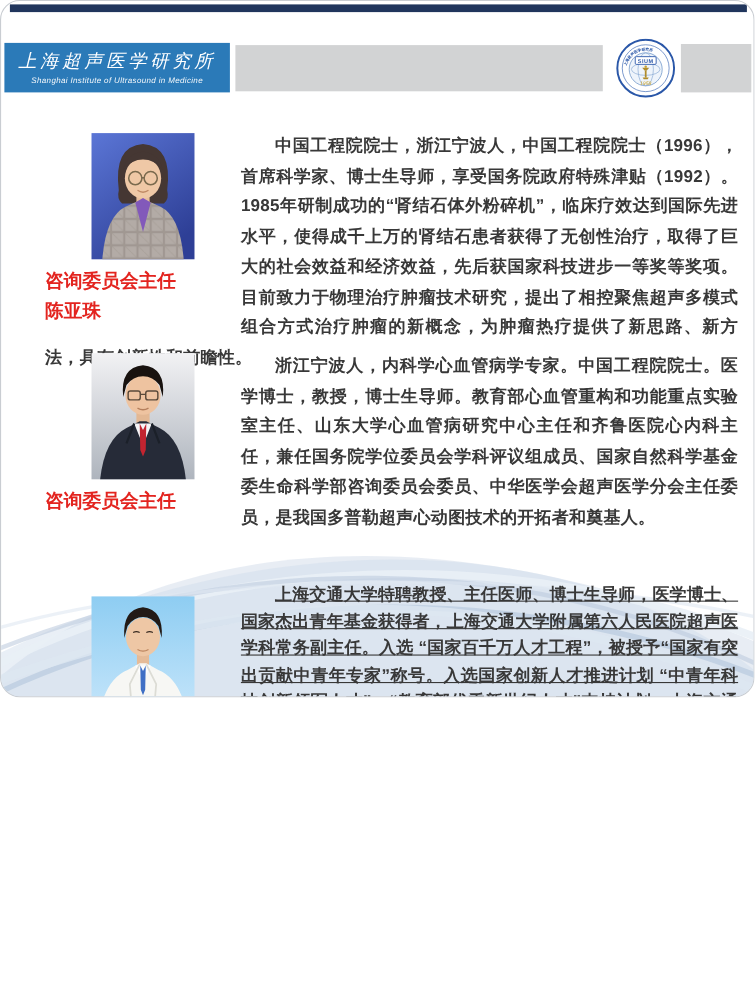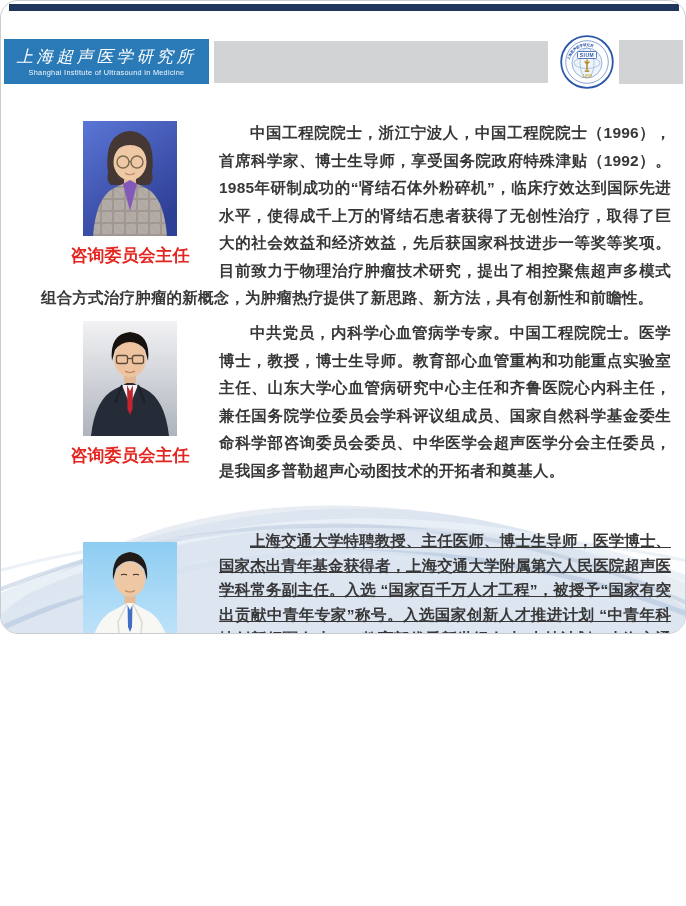"Shanghai Institute of Ultrasound in" .org-en { font-style: none -> italic }
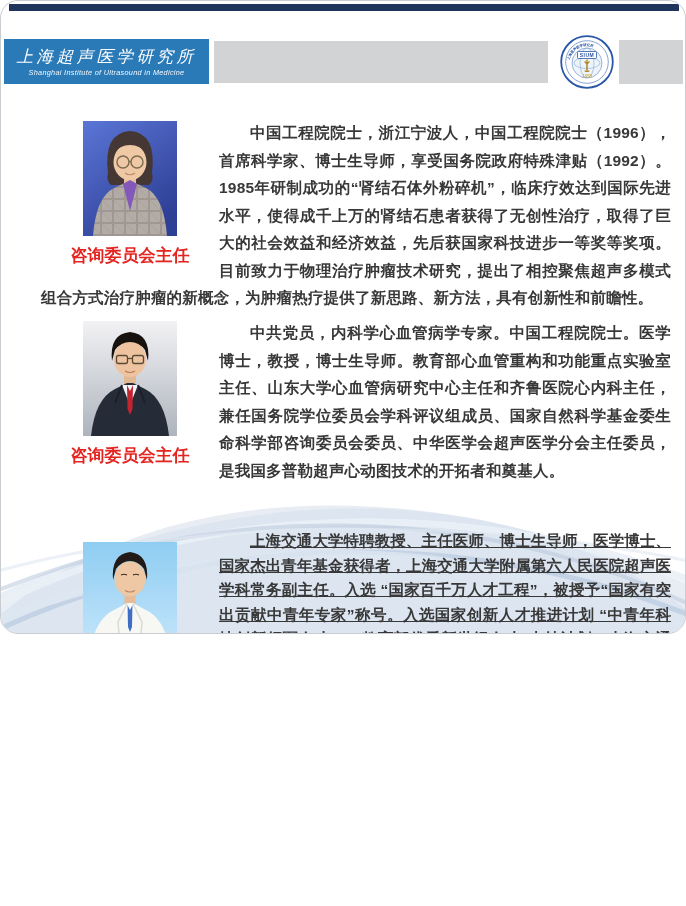"咨询委员会主任" .photo-col { text-align: center -> left }
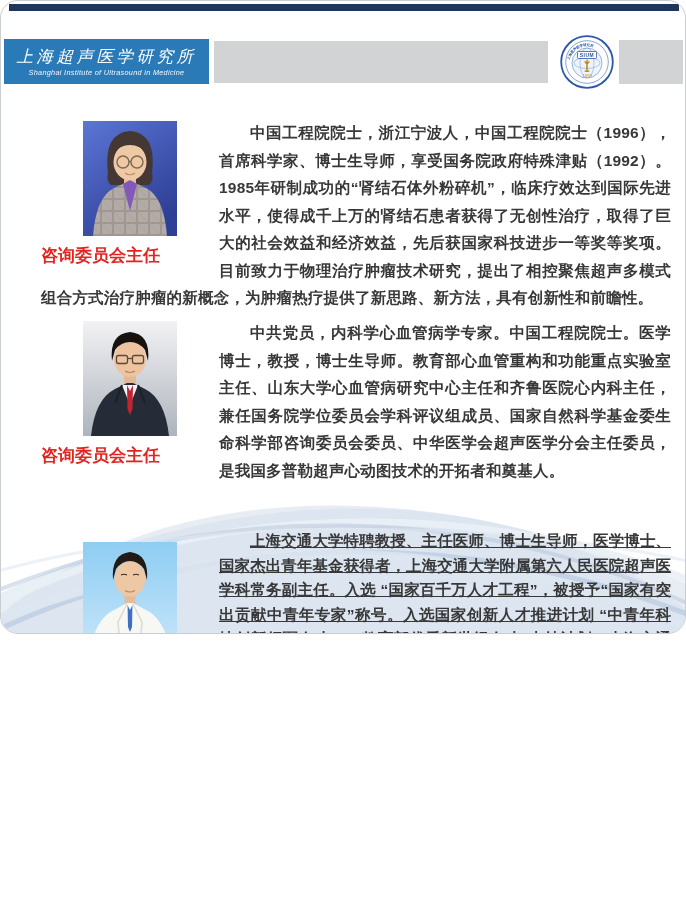"陈亚珠" div { html: none -> <div>陈亚珠</div> }
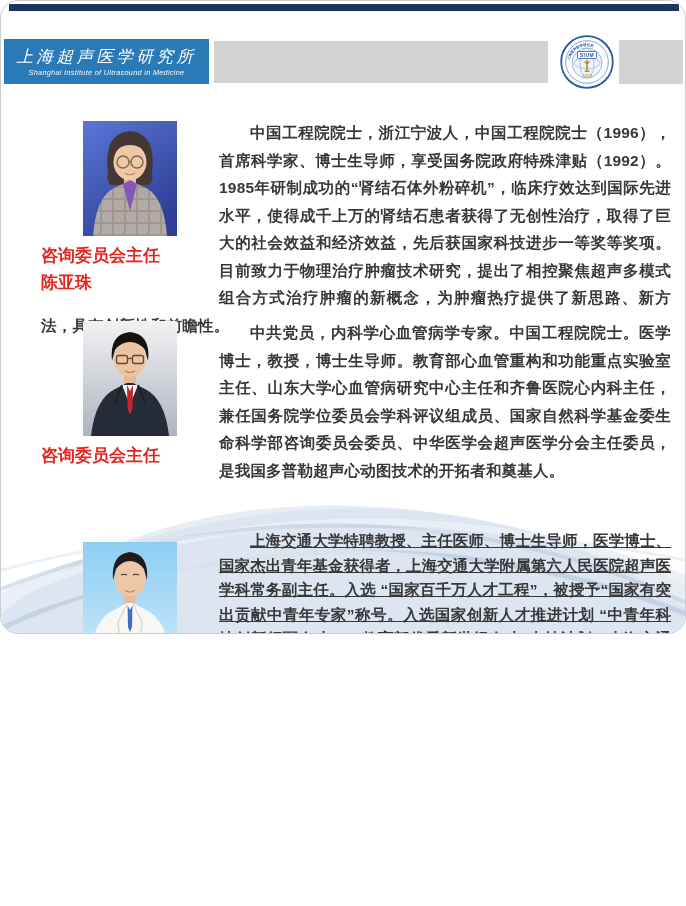"中共党员，内科学心血管病学专家。中国工程院院士。医学博士，教授，博士生导师。教育" p.bio { text: 中共党员 -> 浙江宁波人 }
